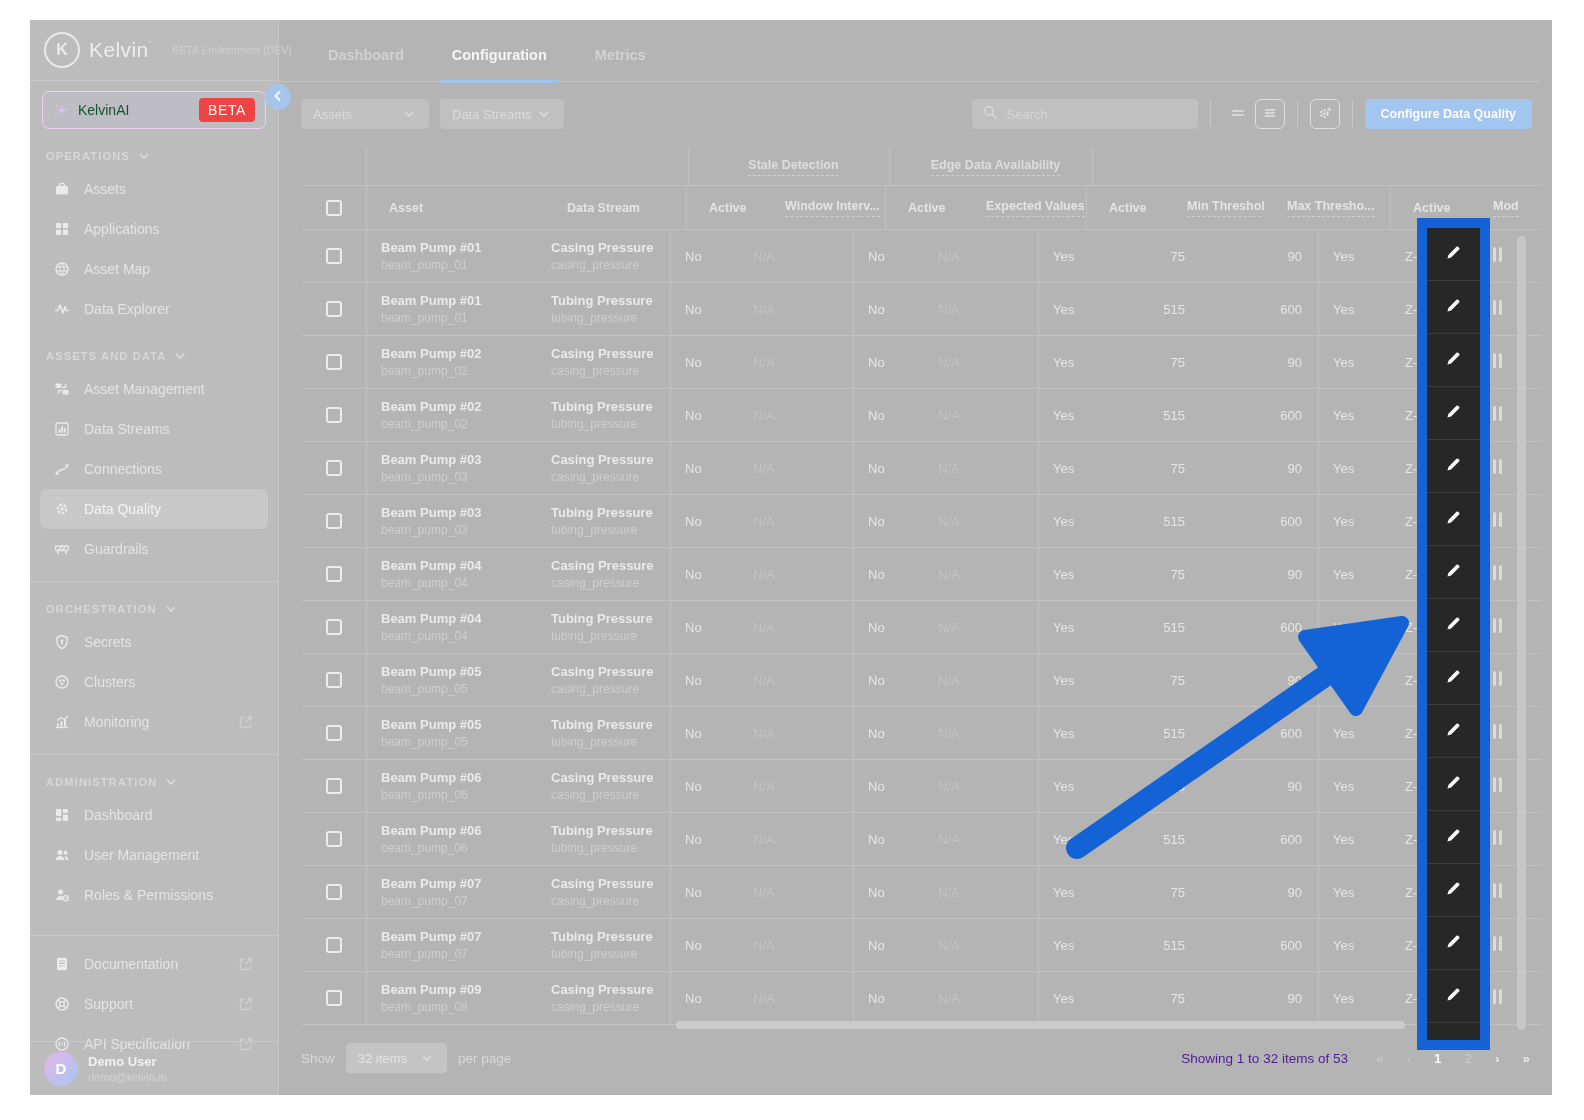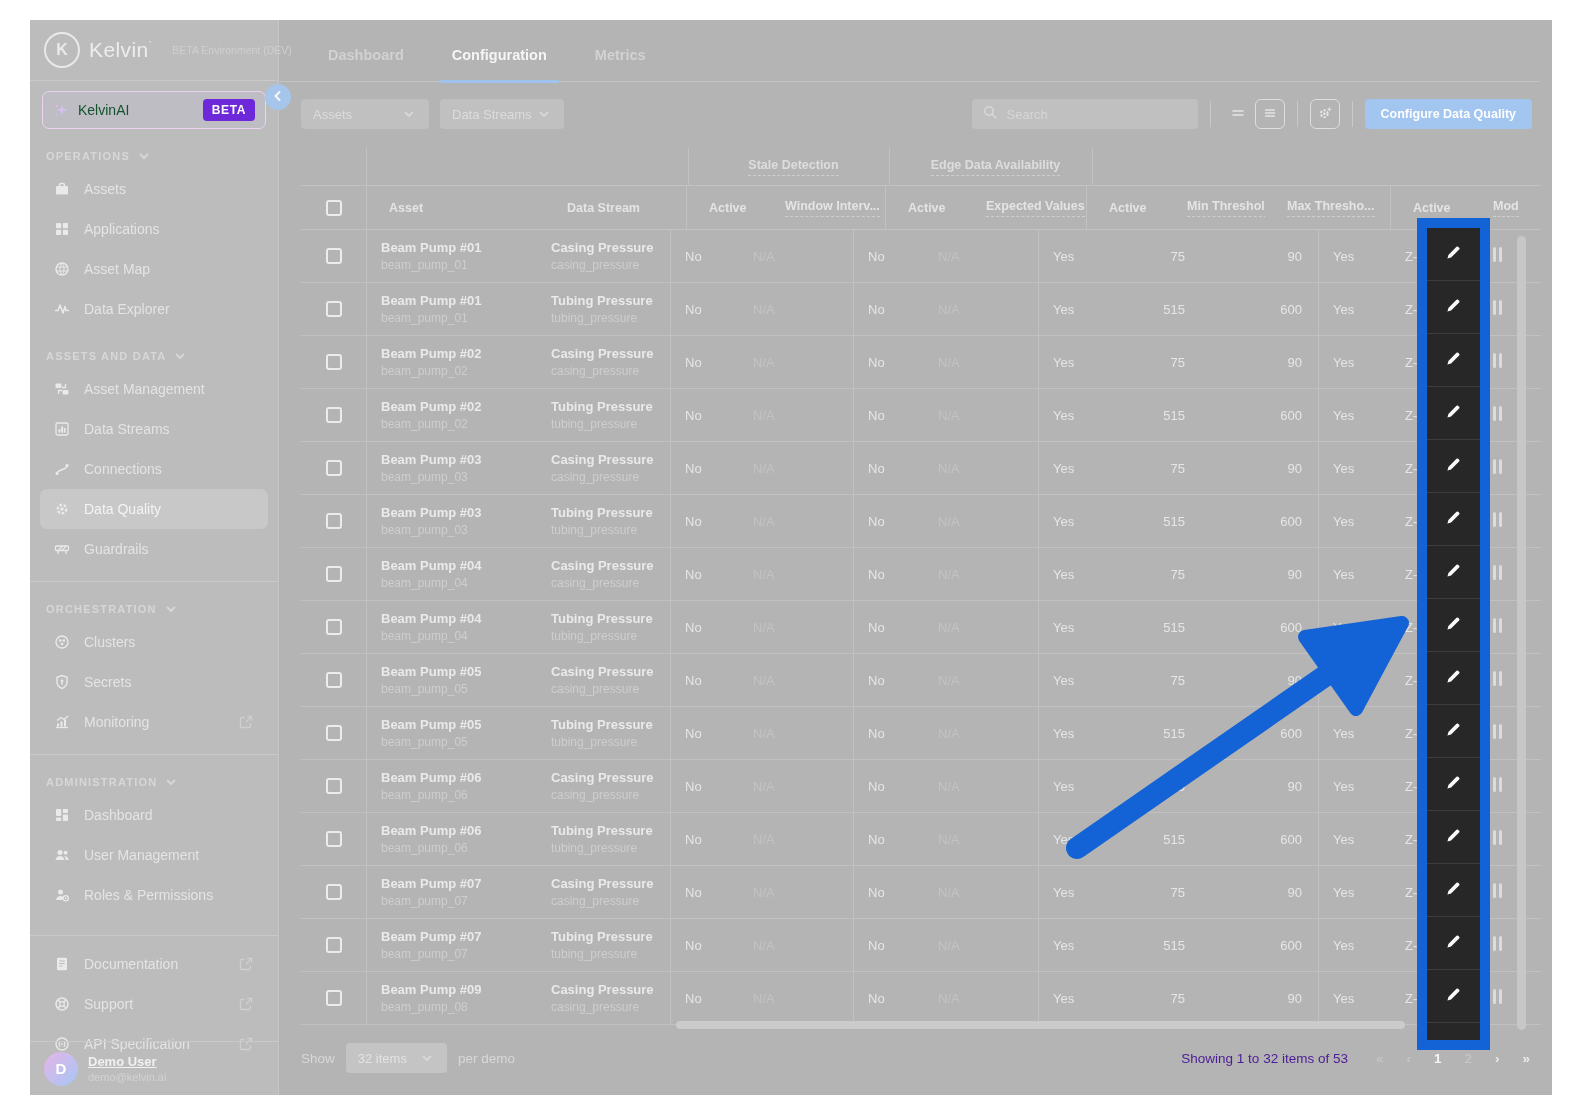"BETA" .beta-badge { background: #6d28d9 -> #ef4444; font-size: 12px -> 14px; font-weight: bold -> normal }
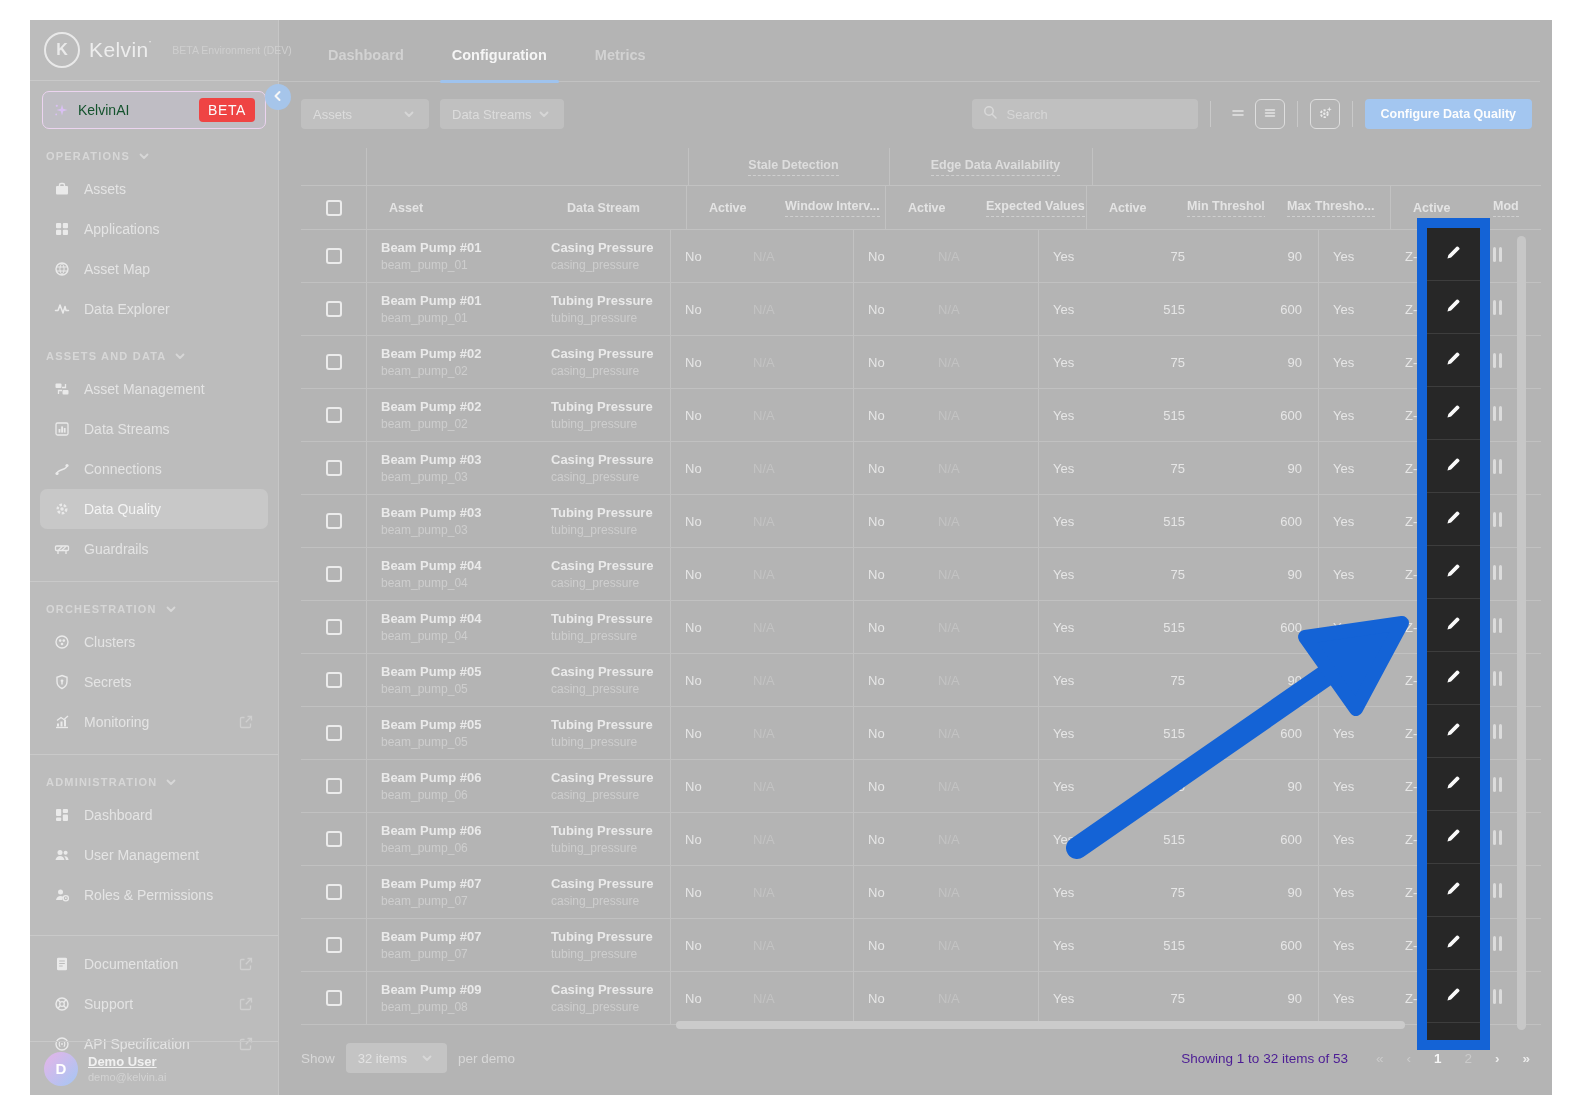"Clusters" div.side-item { order: before "Secrets" -> after "Secrets" }
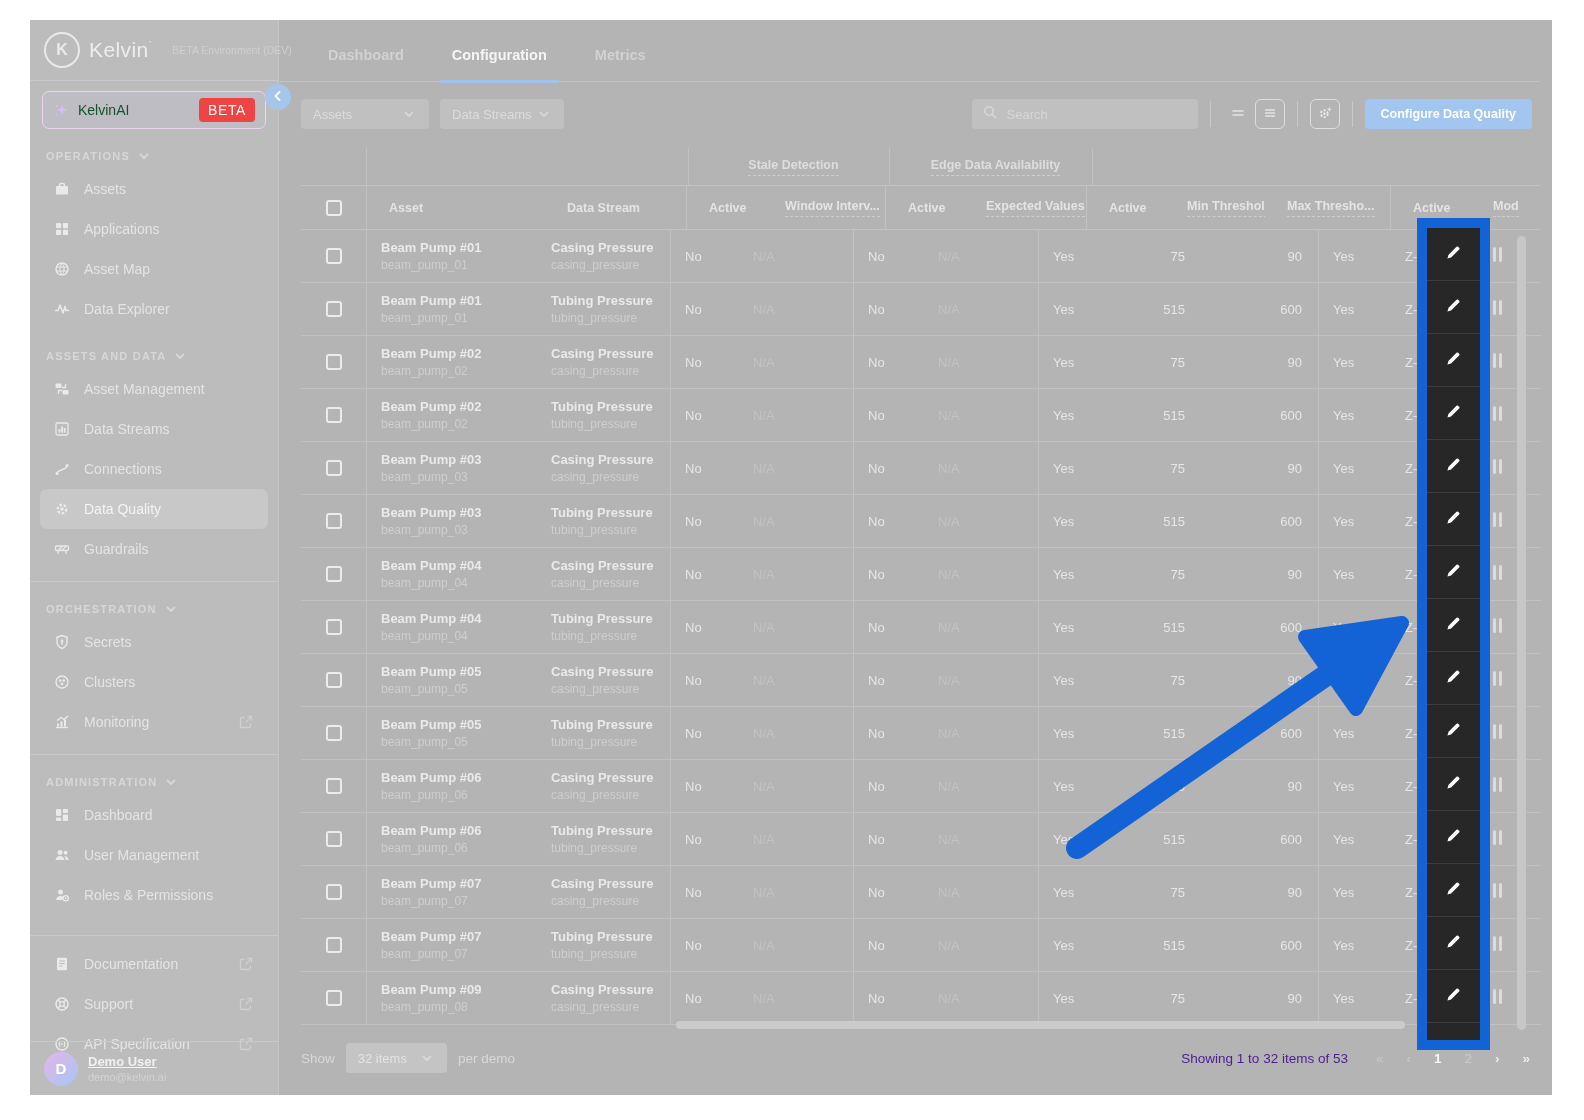"Demo User" .user-name { text-decoration: underline -> none }
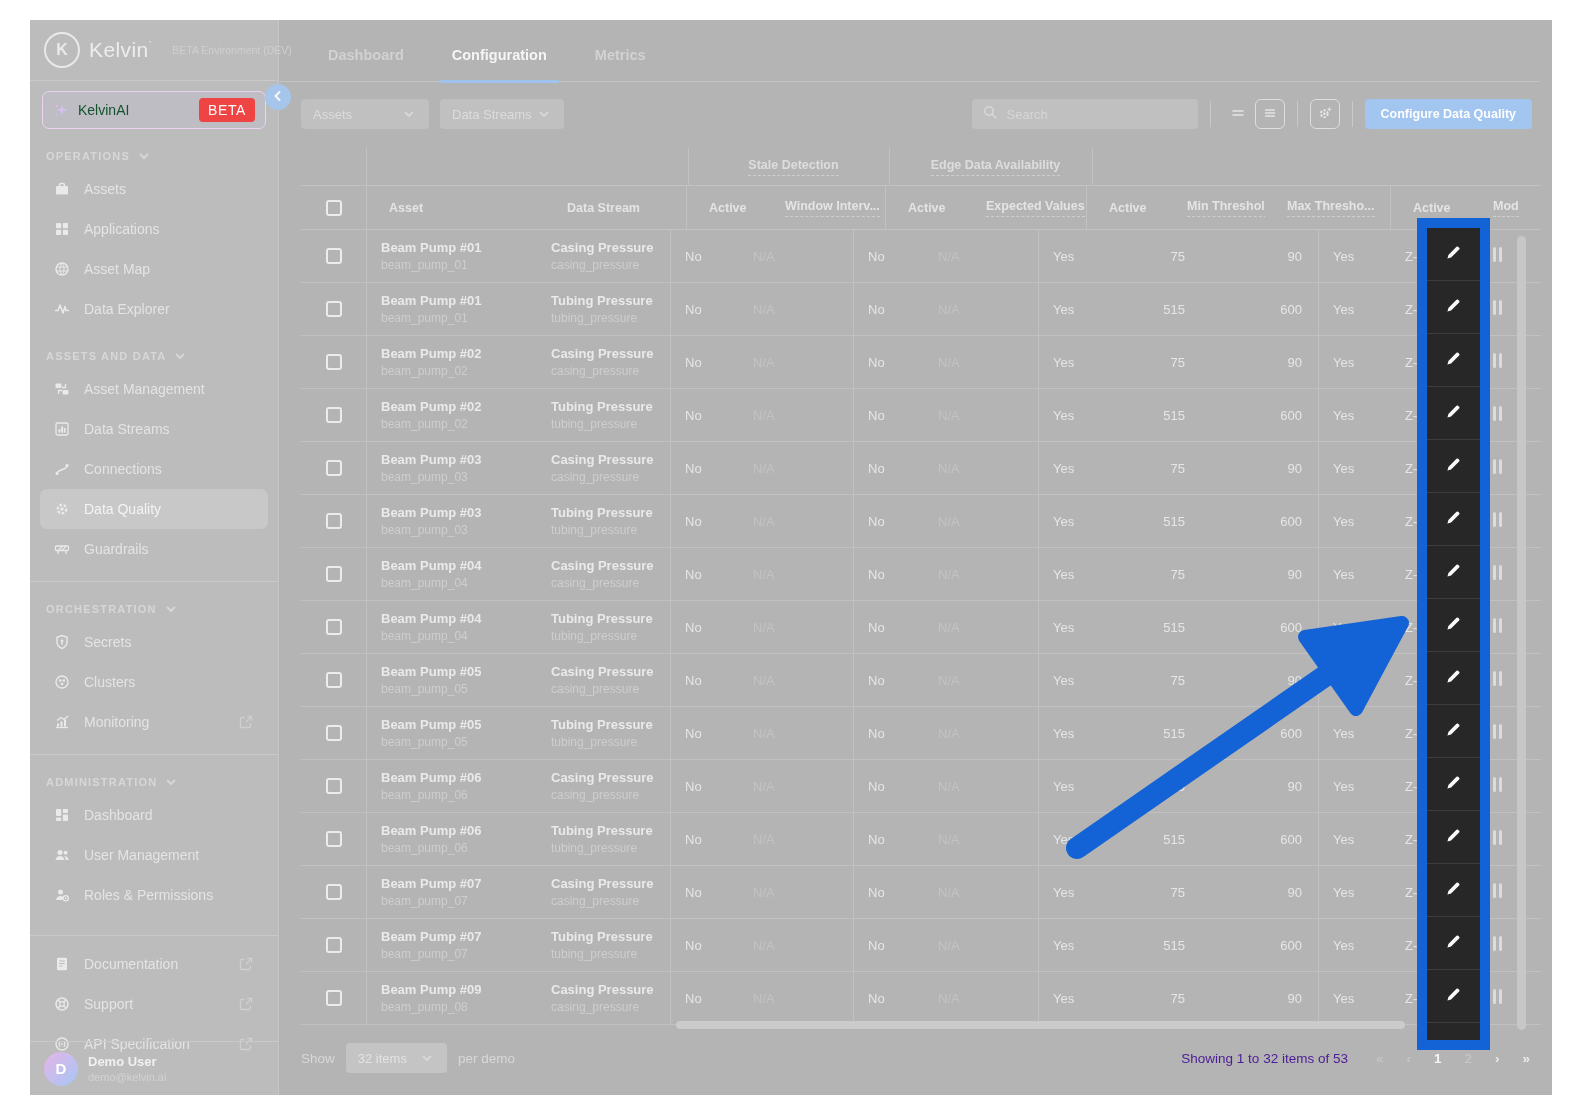"per demo" span { text: demo -> page }
